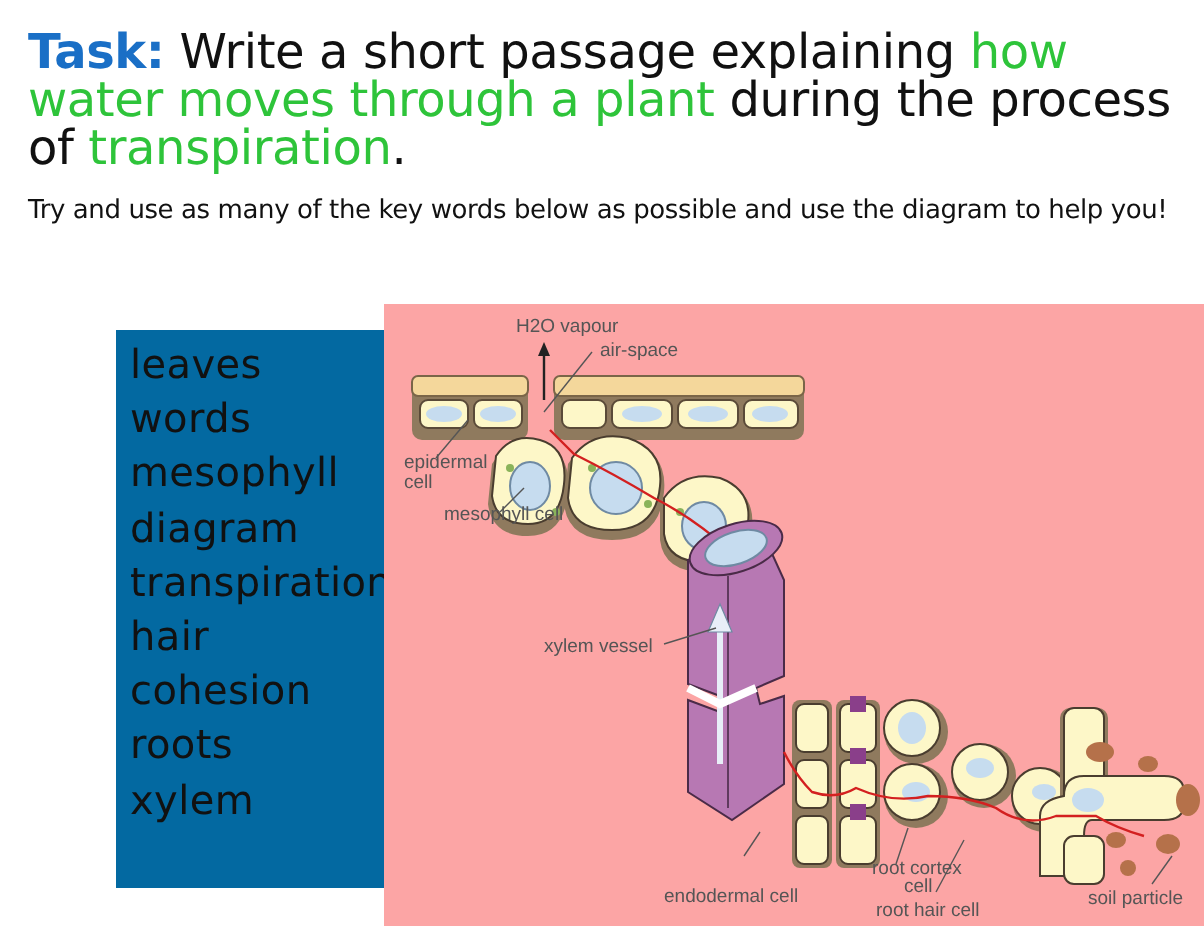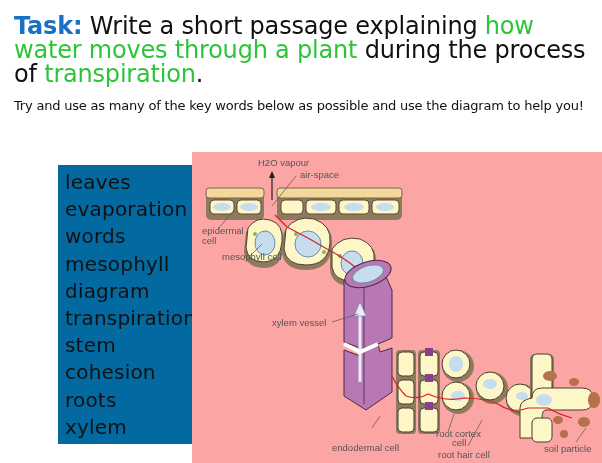"evaporation" li { html: <li>evaporation</li> -> none }
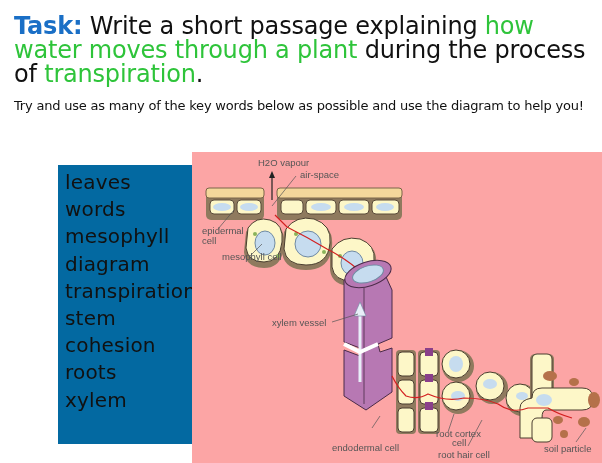"stem" li { text: stem -> hair }
